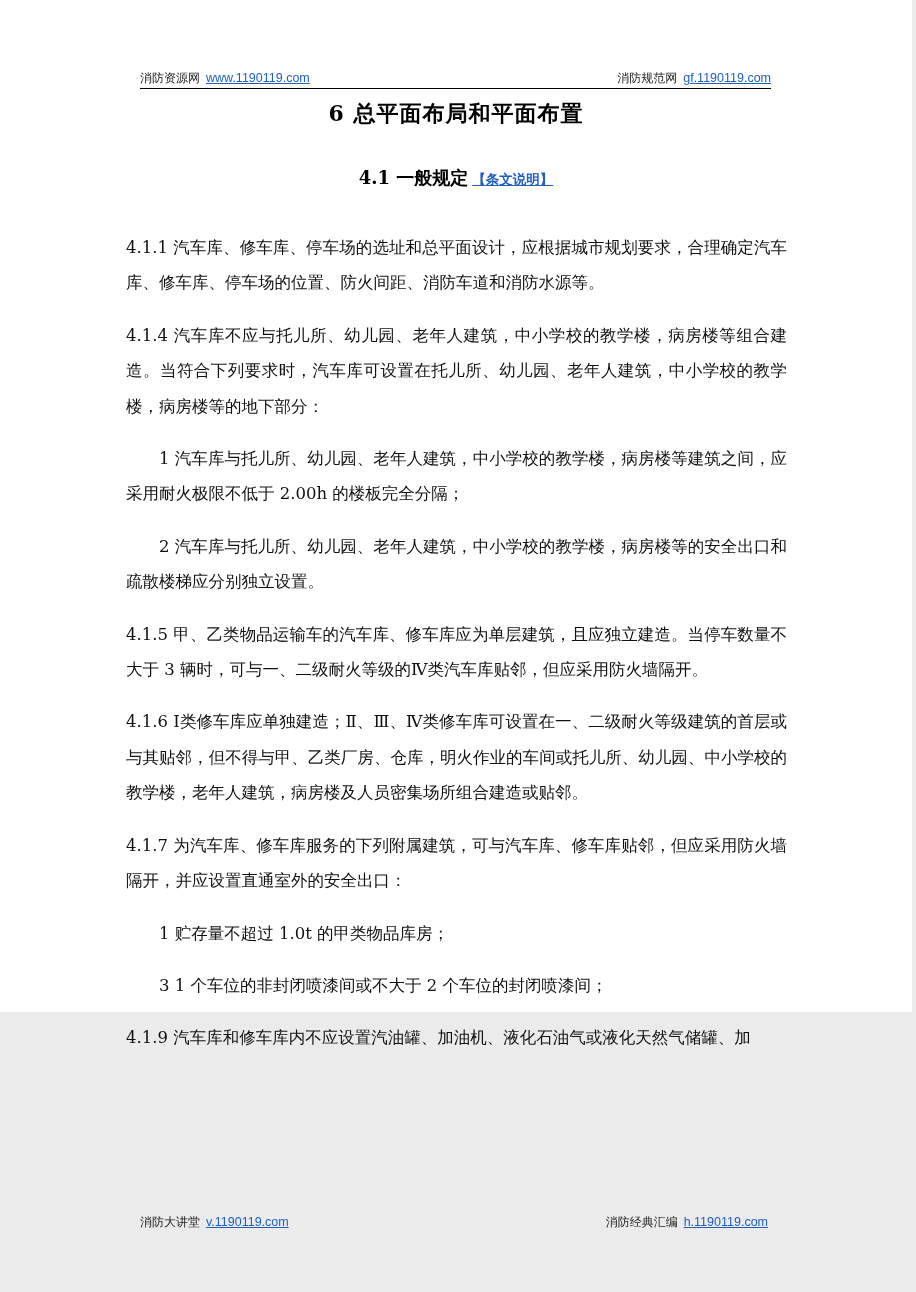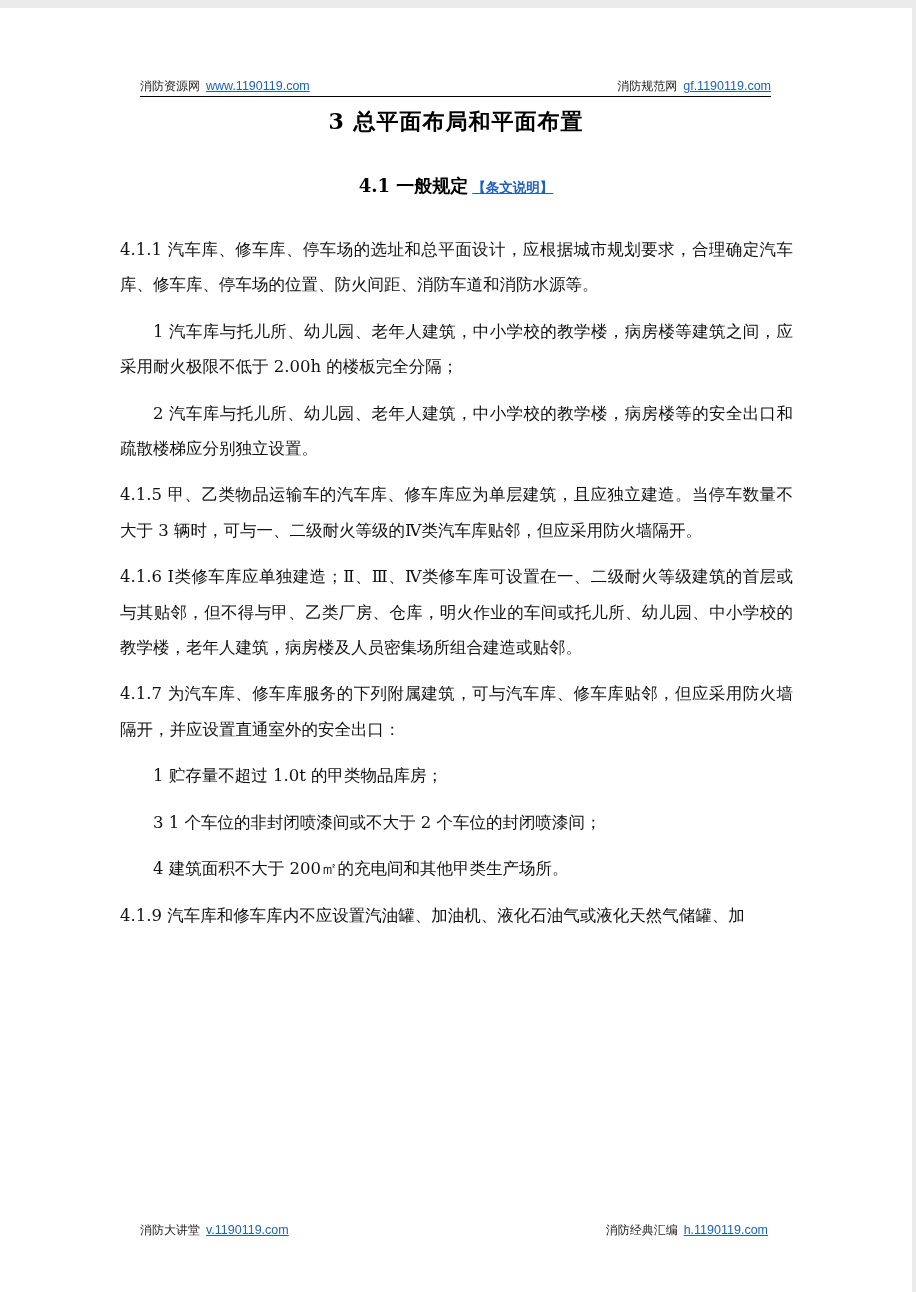"消防资源网 www.1190119.com" .page { height: 1284px -> 1012px; top: 8px -> 0 }
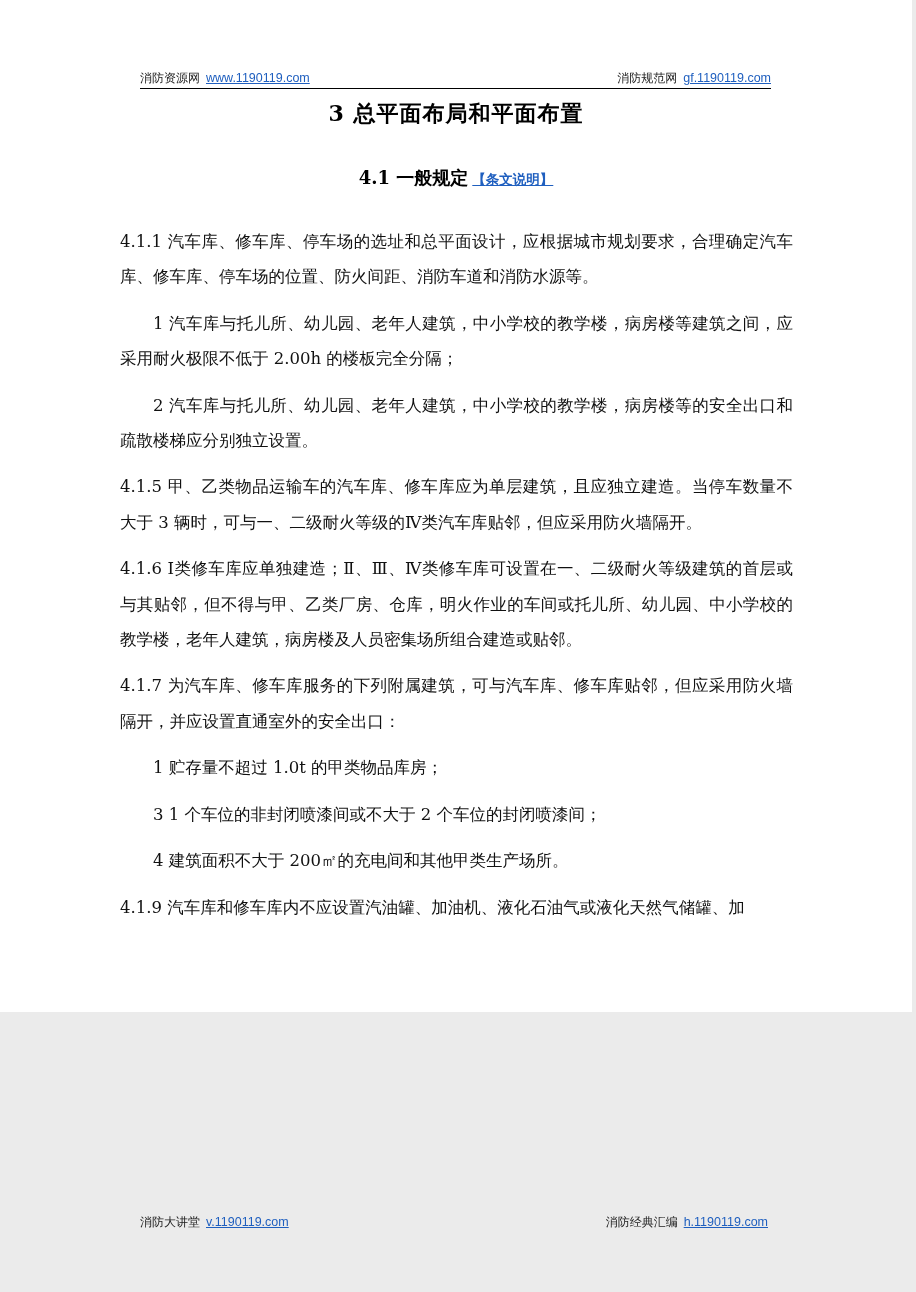"3 总平面布局和平面布置" div.chapter-title { text: 3 -> 6 }
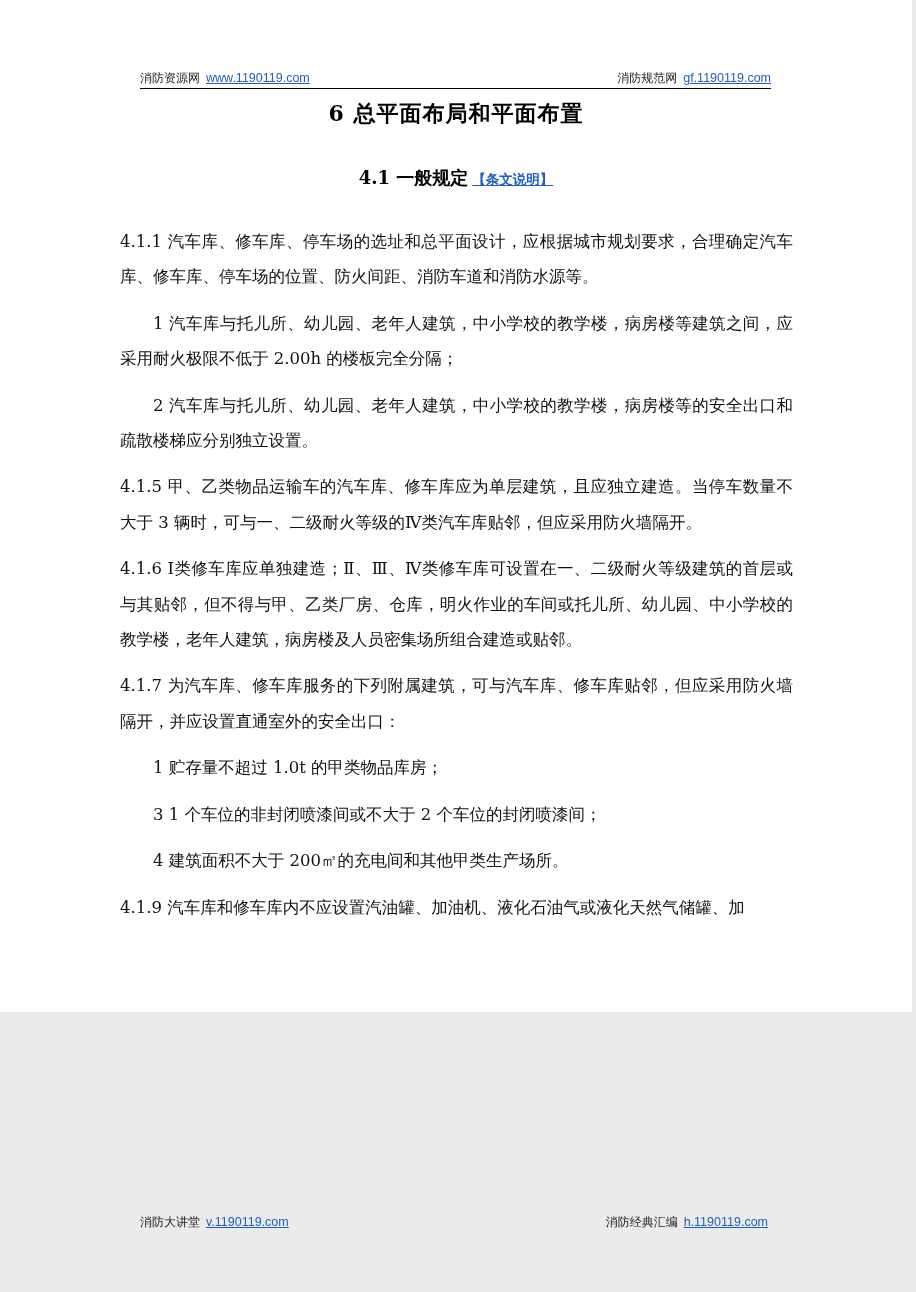"4.1.1" .body-text p { margin: 11px -> 17px }
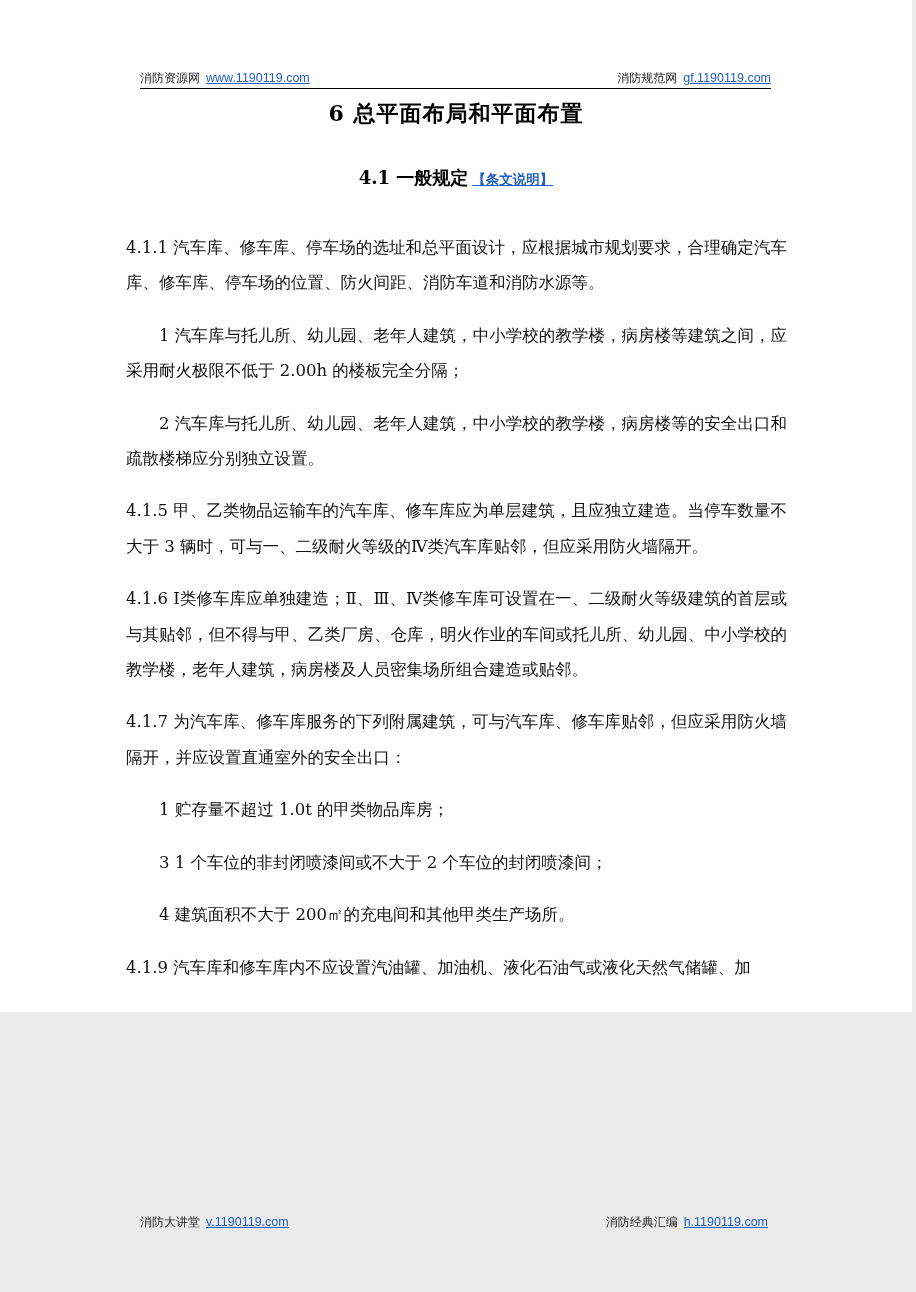"4.1.4" p { html: none -> <p>4.1.4 汽车库不应与托儿所、幼儿园、老年人建筑，中小学校的教学楼，病房楼等组合建造。当符合下列要求时，汽车库可设置在托儿所、幼儿园、老年人建筑，中小学校的教学楼，病房楼等的地下部分：</p> }
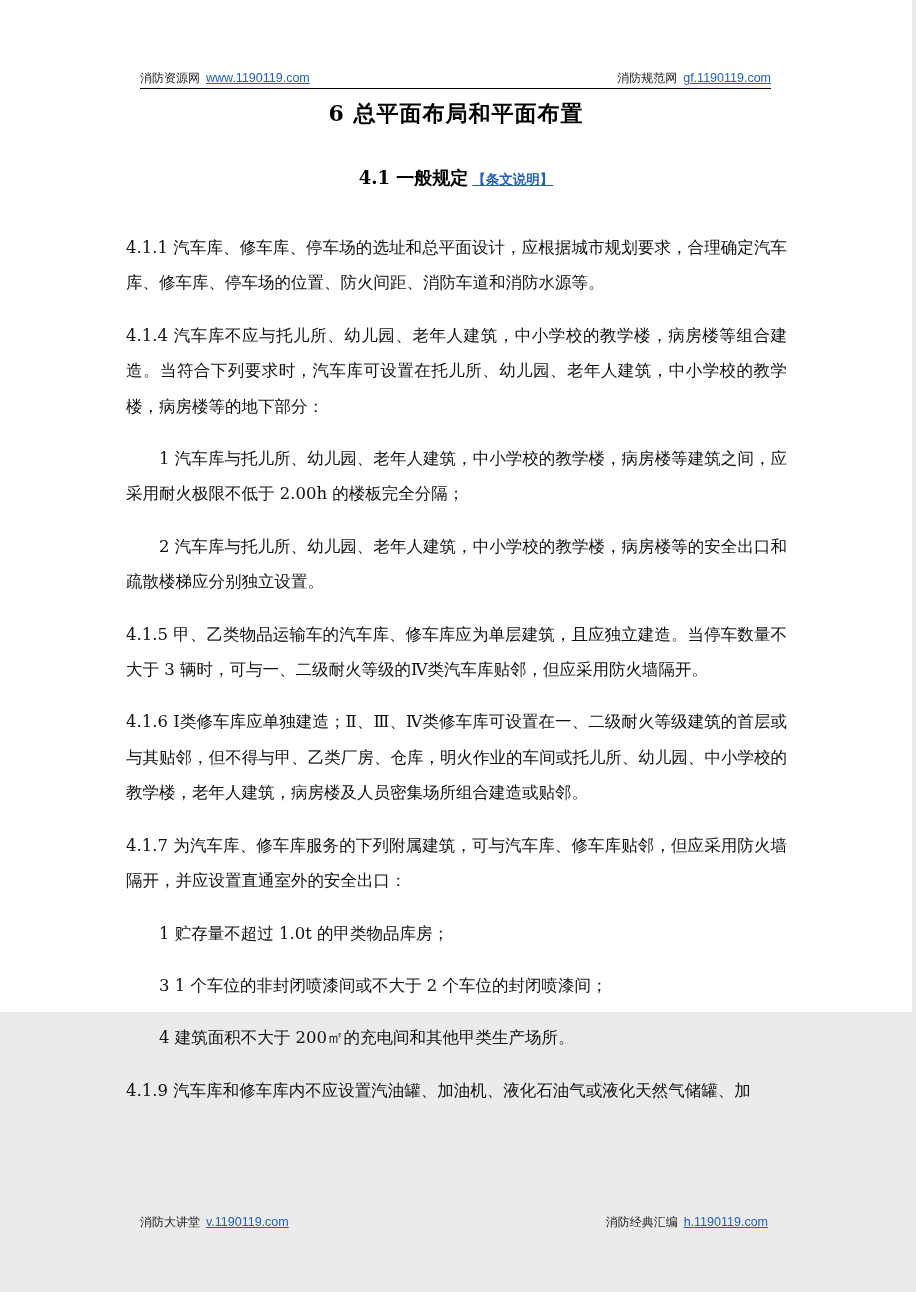"4 建筑面积不大于 200㎡的充电间和其他甲类生产场所。" p.item { html: <p>4 建筑面积不大于 200㎡的充电间和其他甲类生产场所。</p> -> none }
